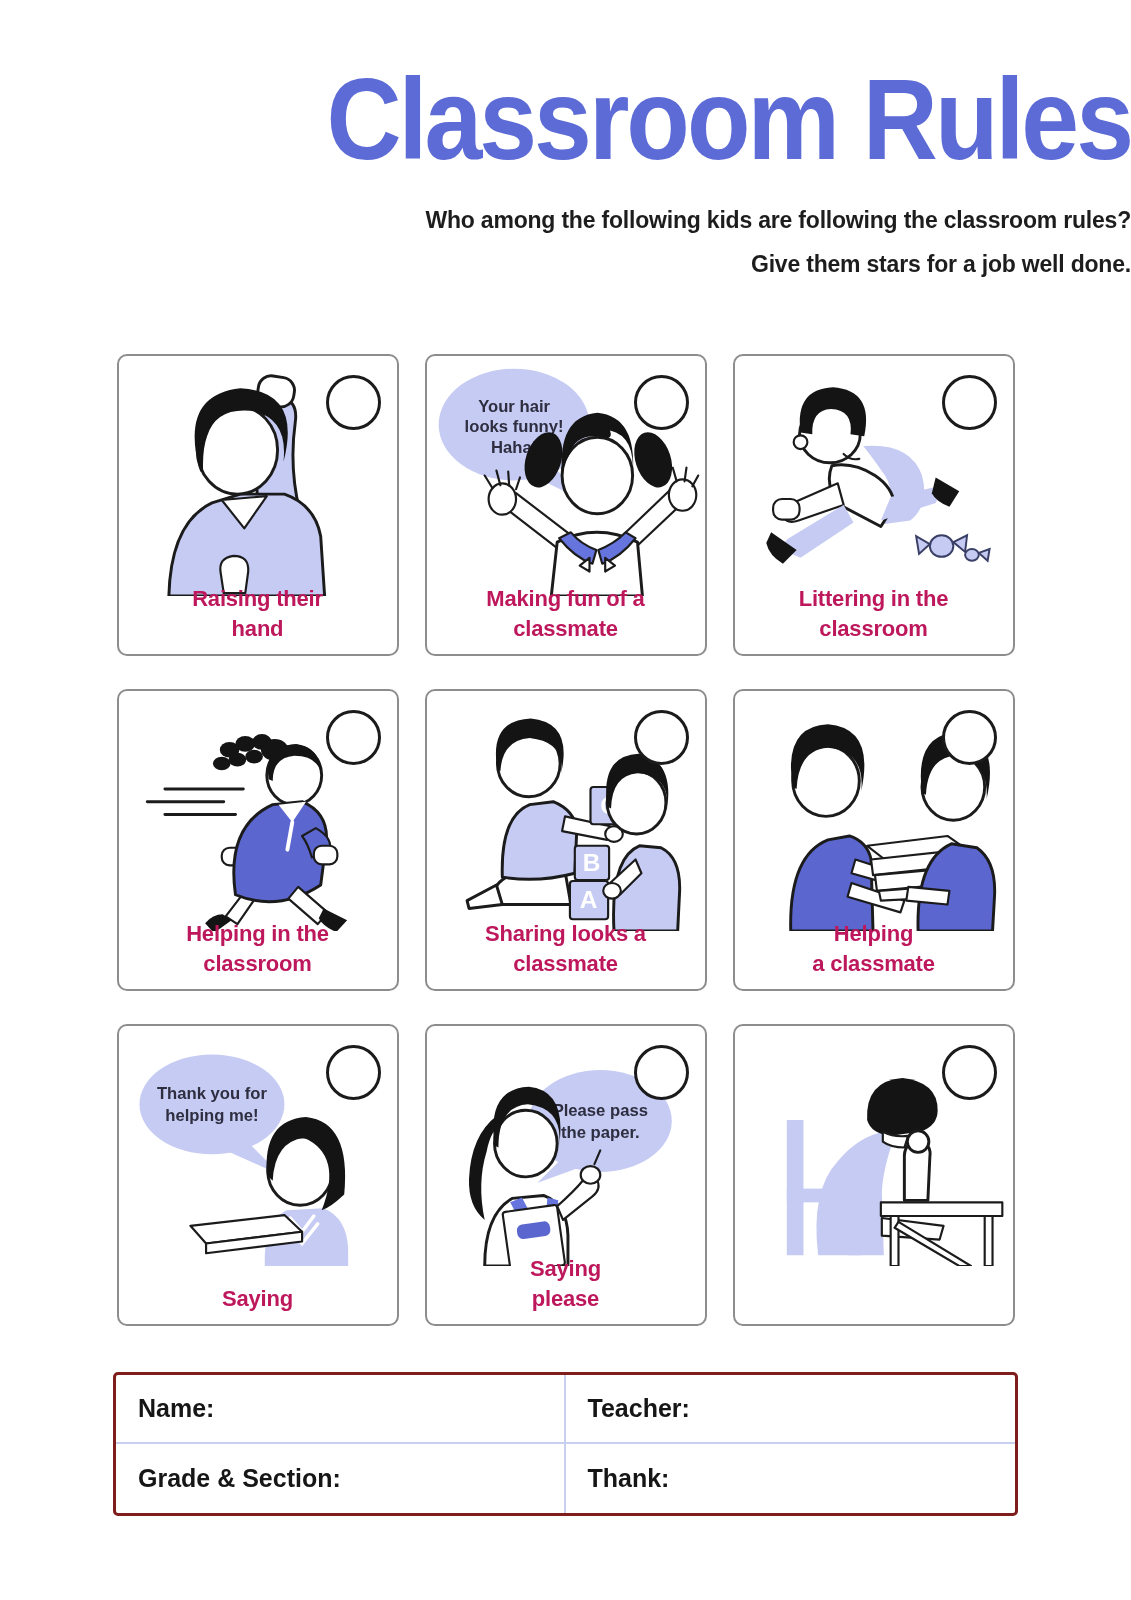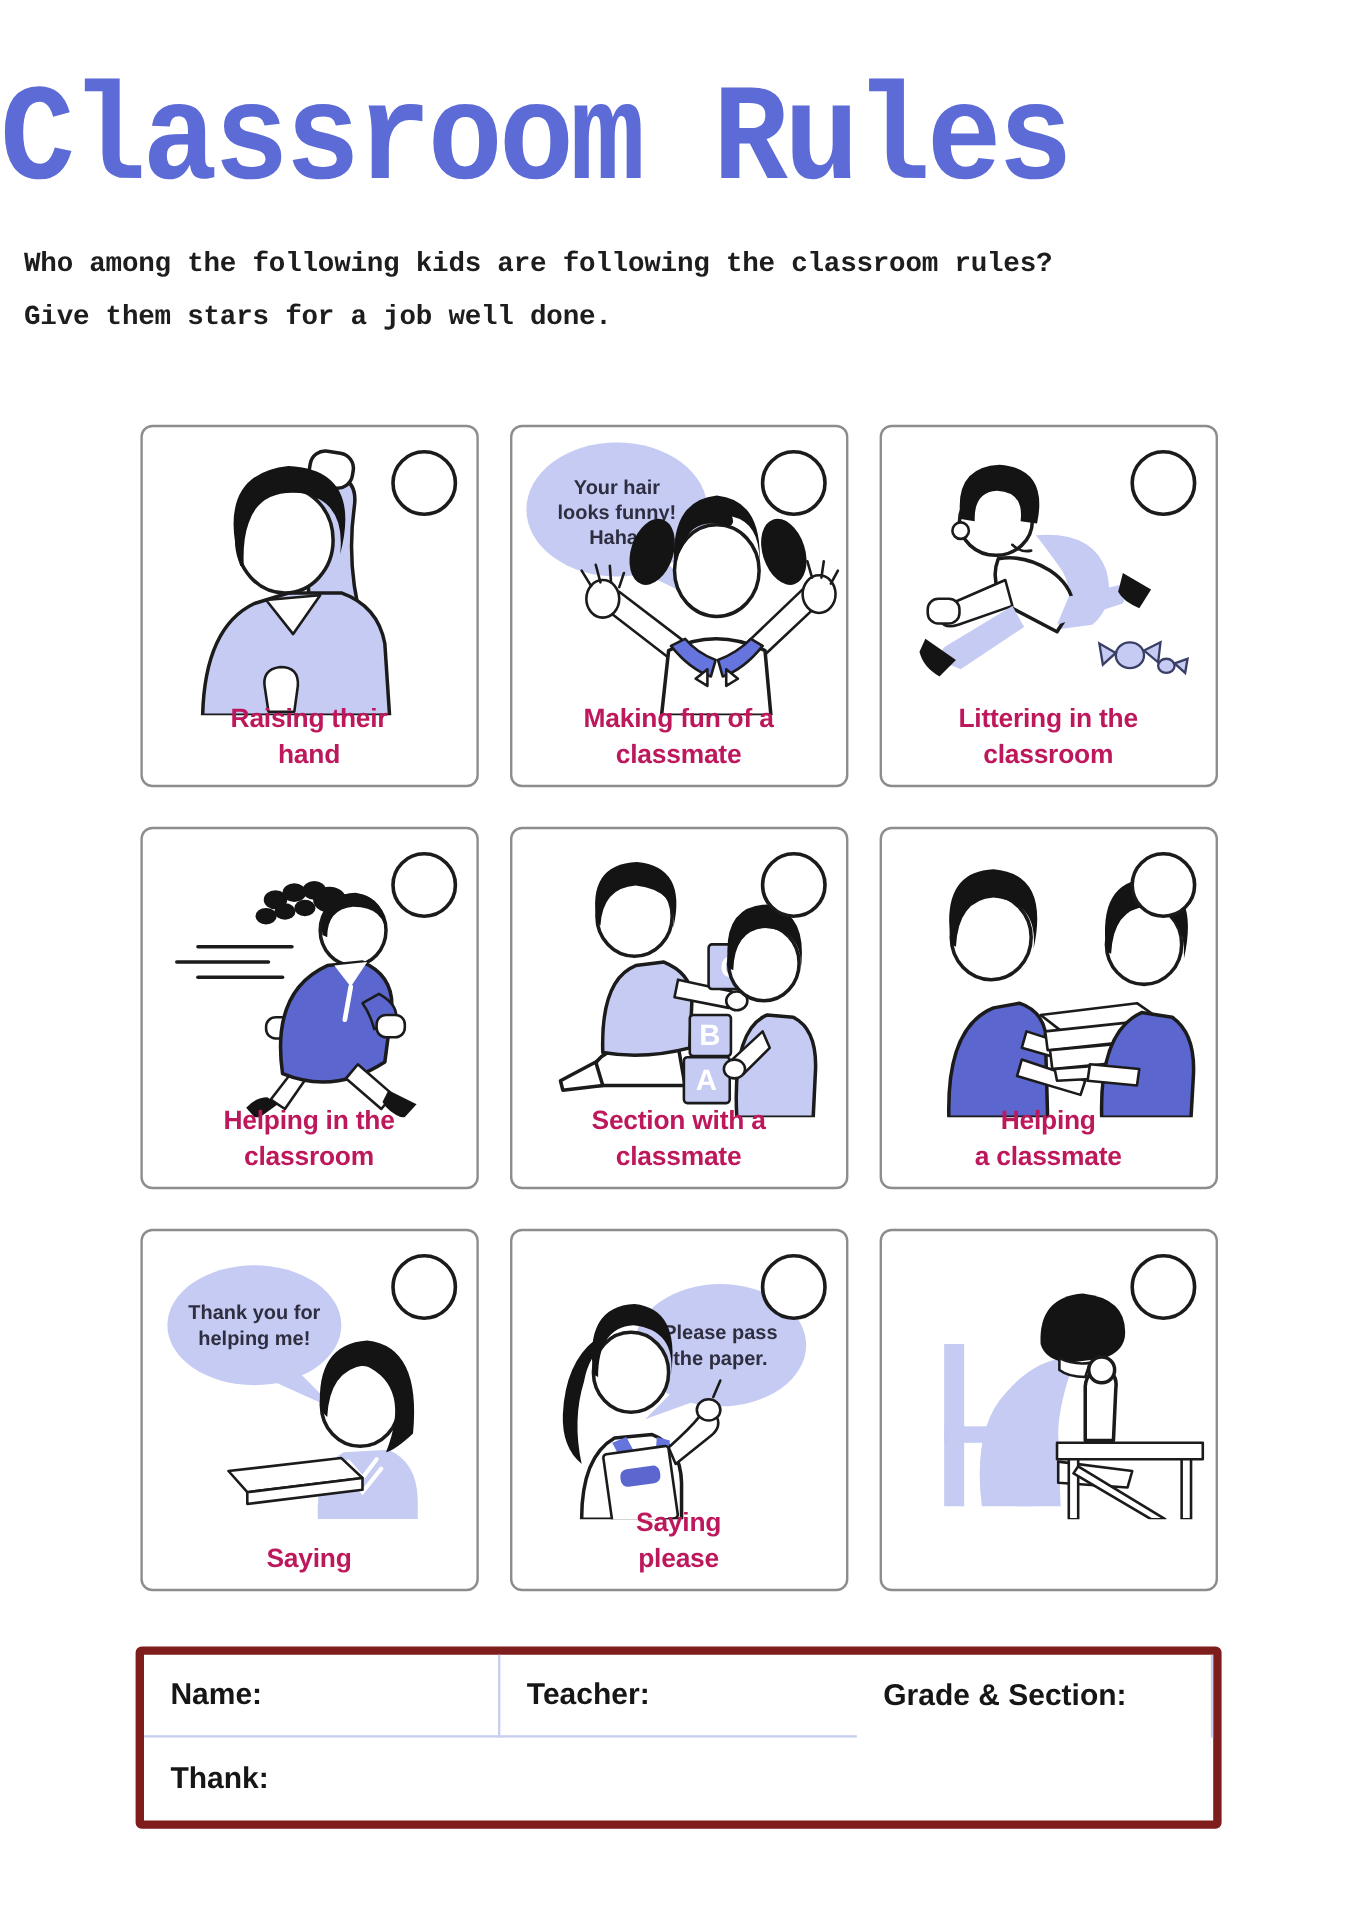"Classroom Rules" .header { font-family: Liberation Mono, monospace -> none; text-align: left -> right }
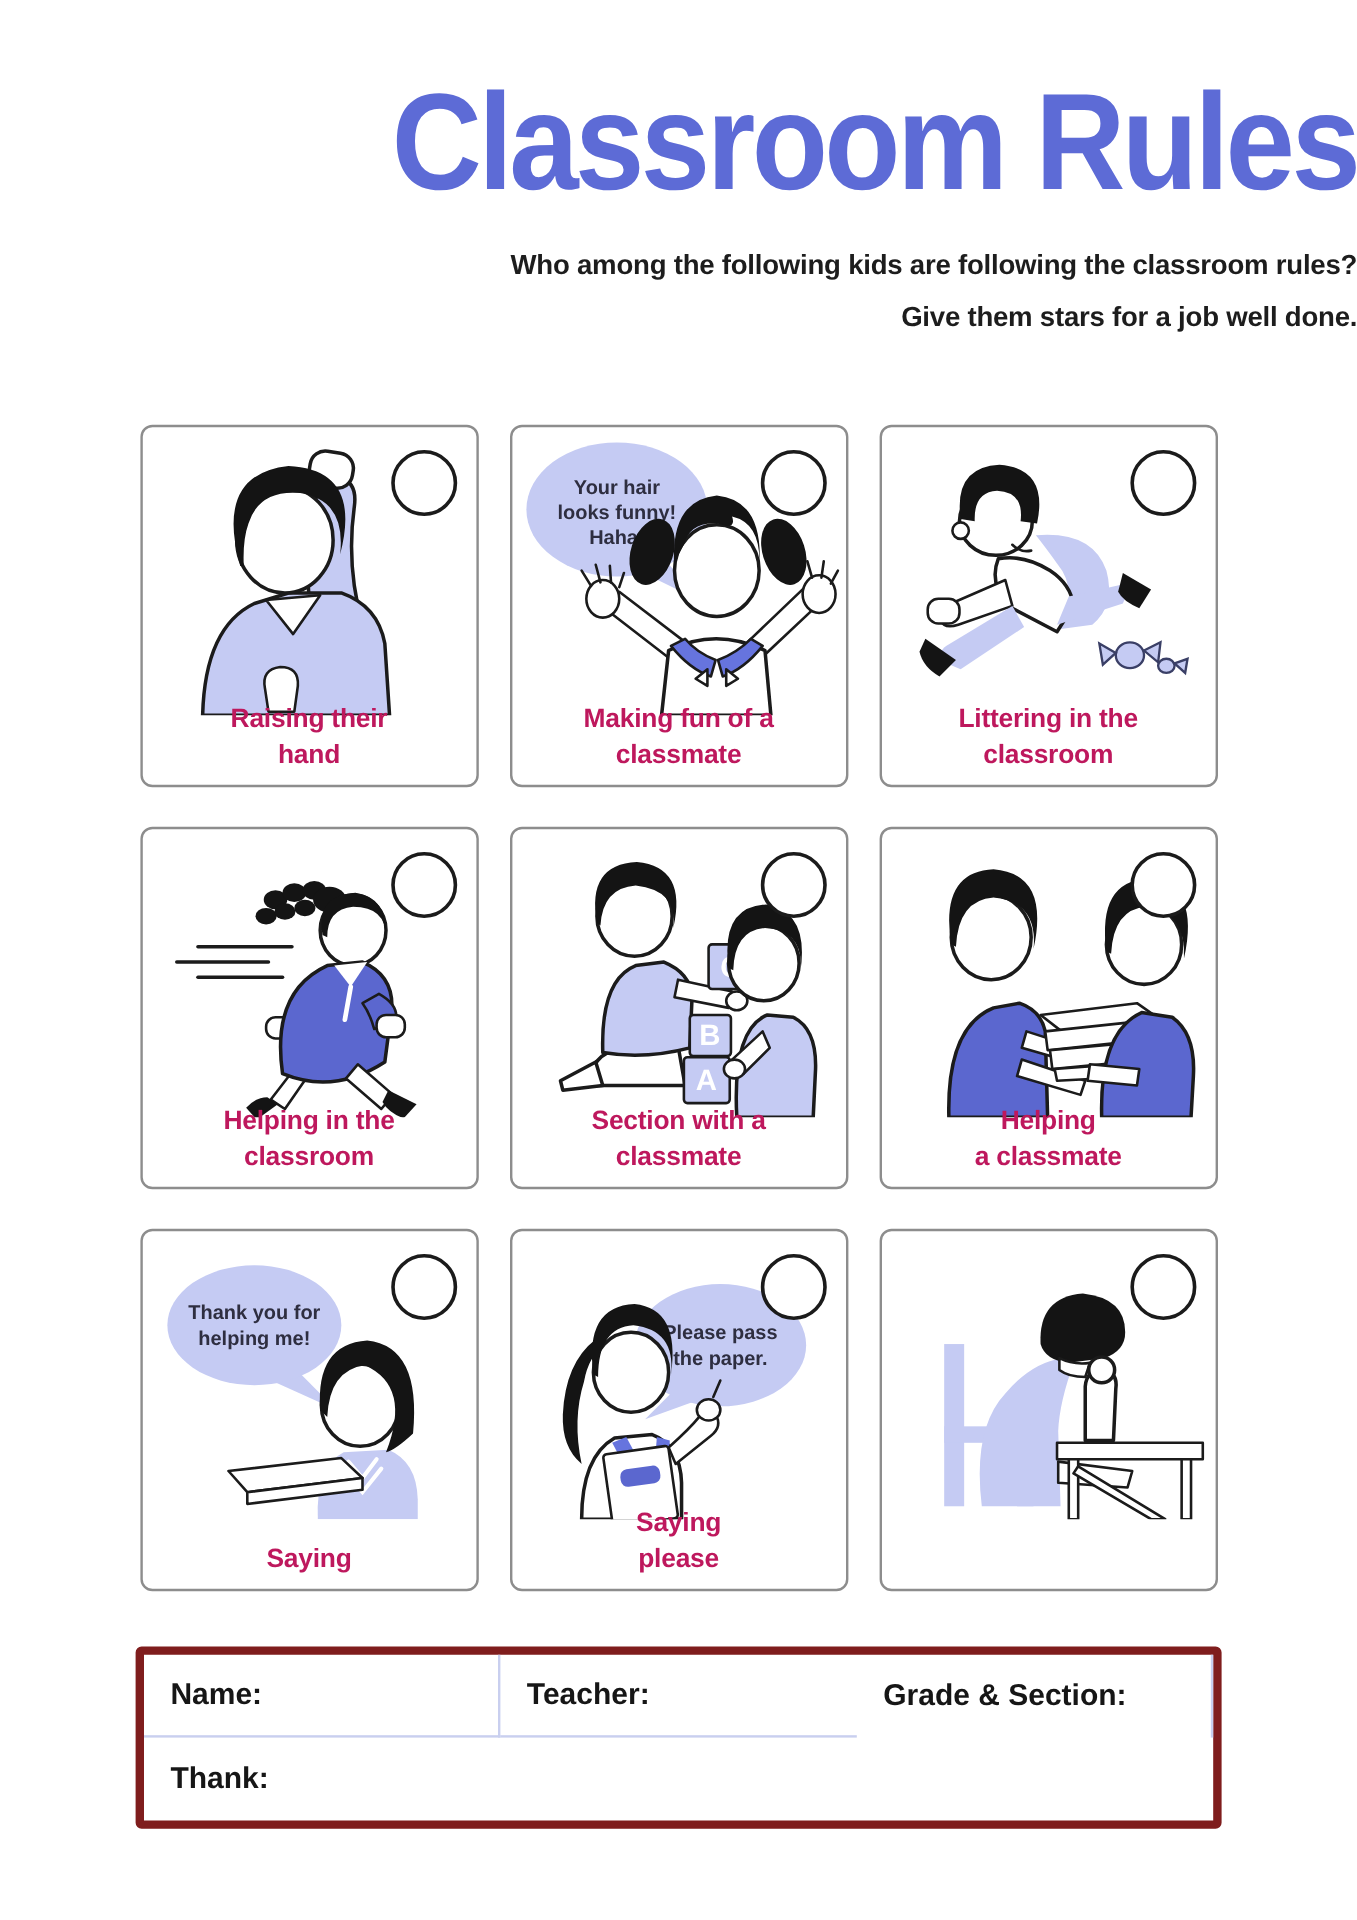"Section with a" div { text: Section with -> Sharing looks }
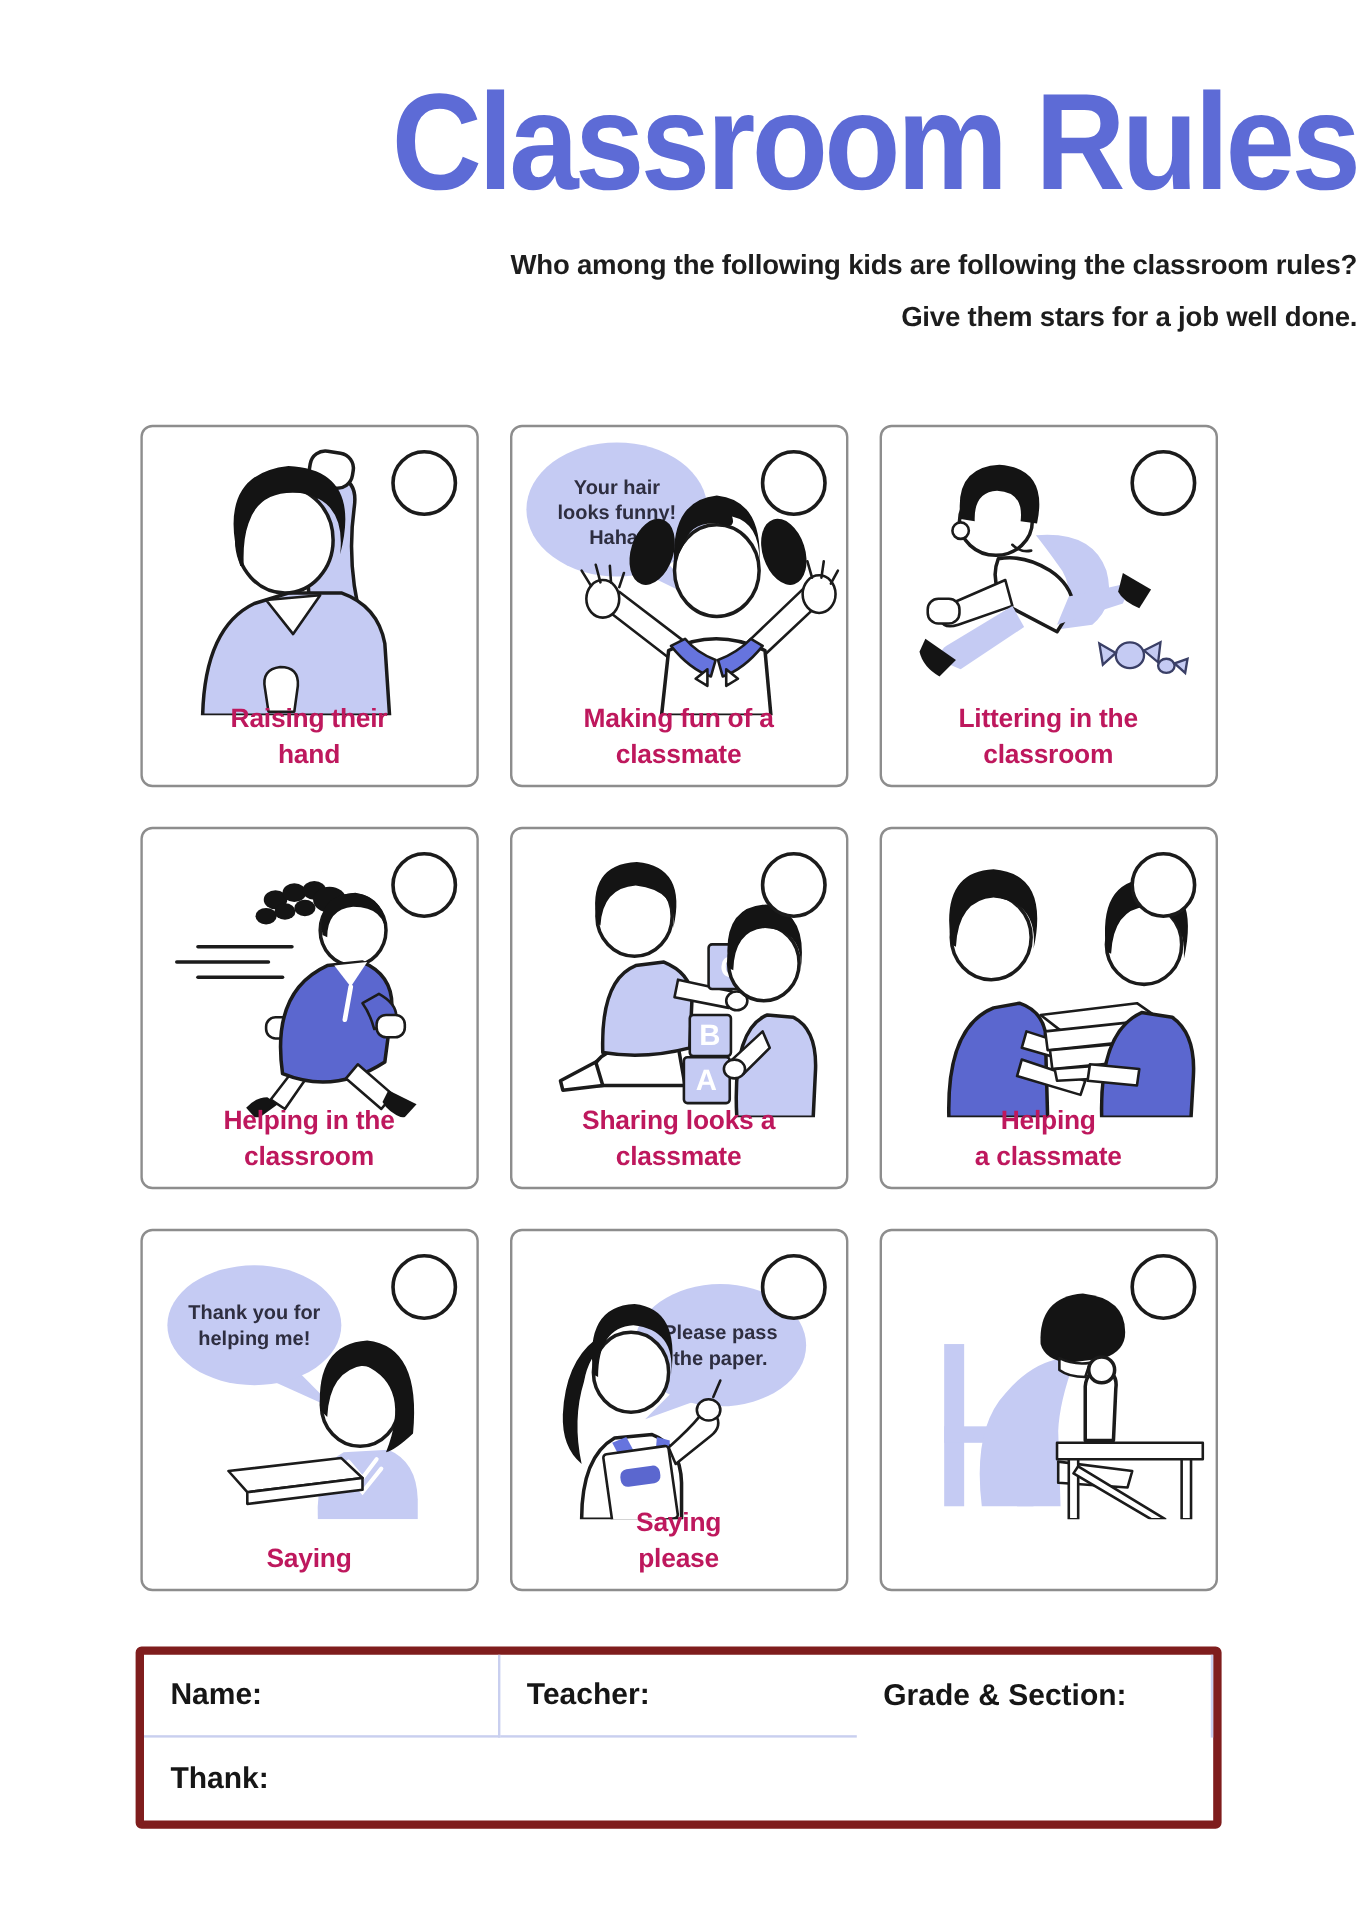"Name:" .form-table { border: 7px solid #7f1d1d -> 3px solid #7f1d1d; grid-template-columns: 1fr 1fr 1fr -> 1fr 1fr }
